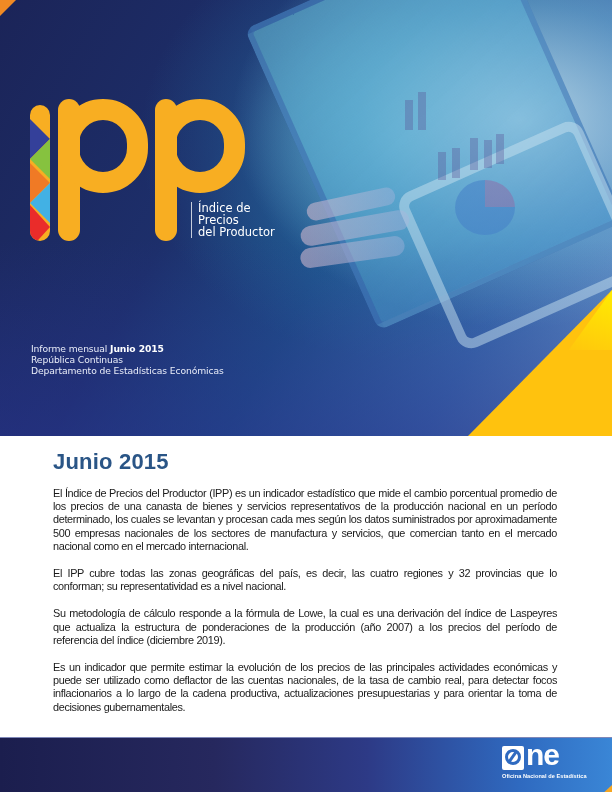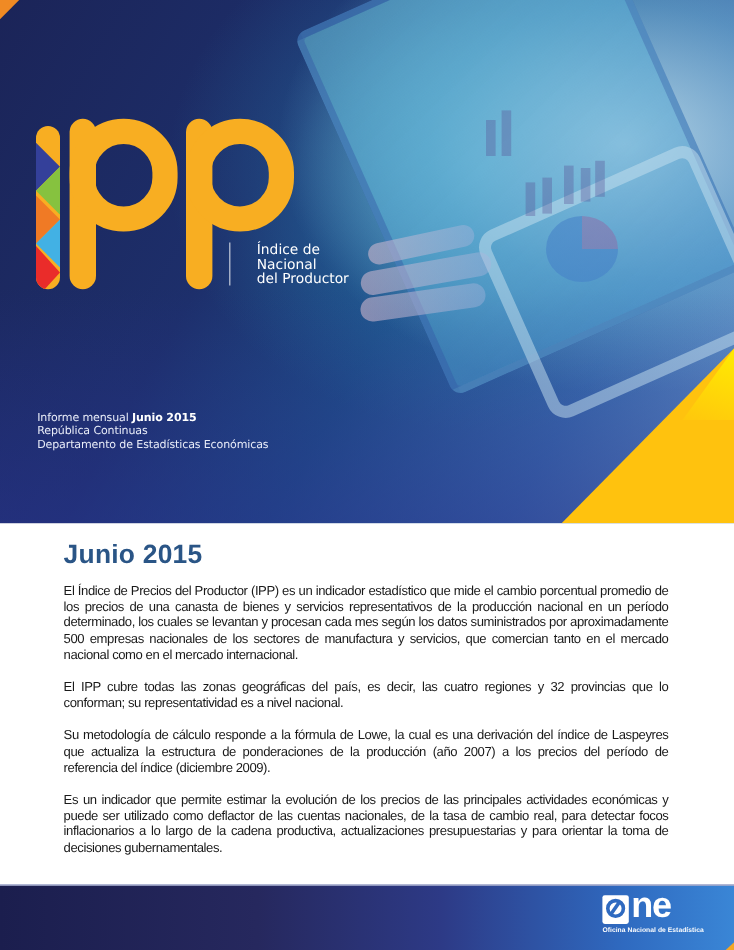"Índice de" .subtitle { padding-left: 22px -> 6px }
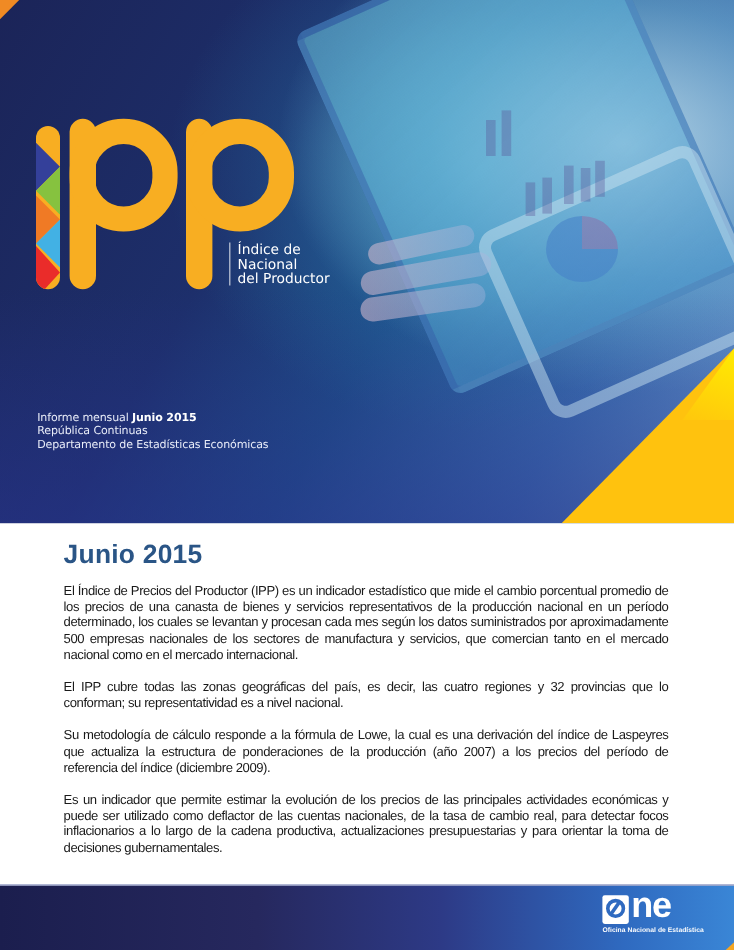"Nacional" div { text: Nacional -> Precios }
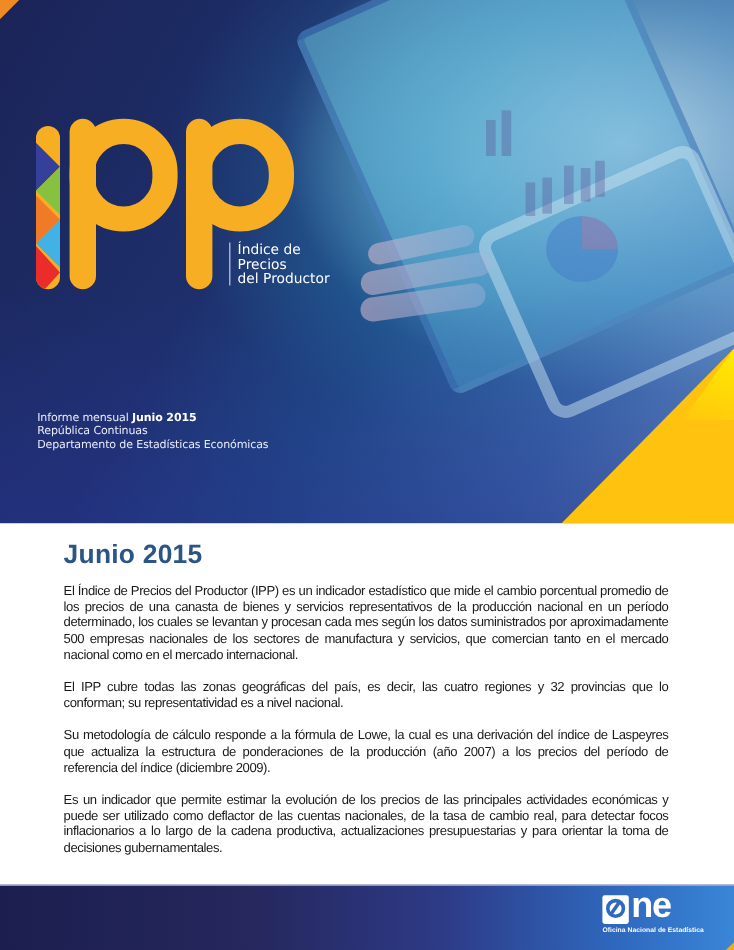"Su metodología de cálculo responde" p.para { text: 2009 -> 2019 }
